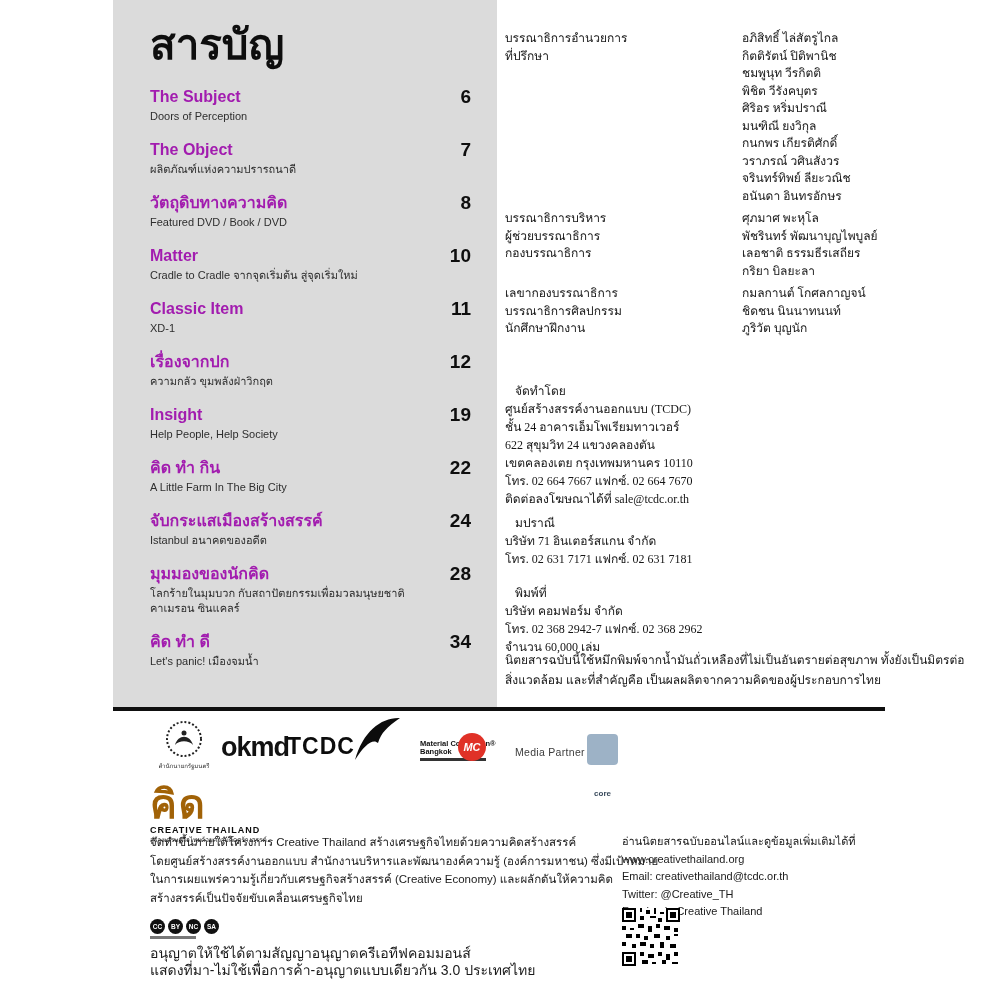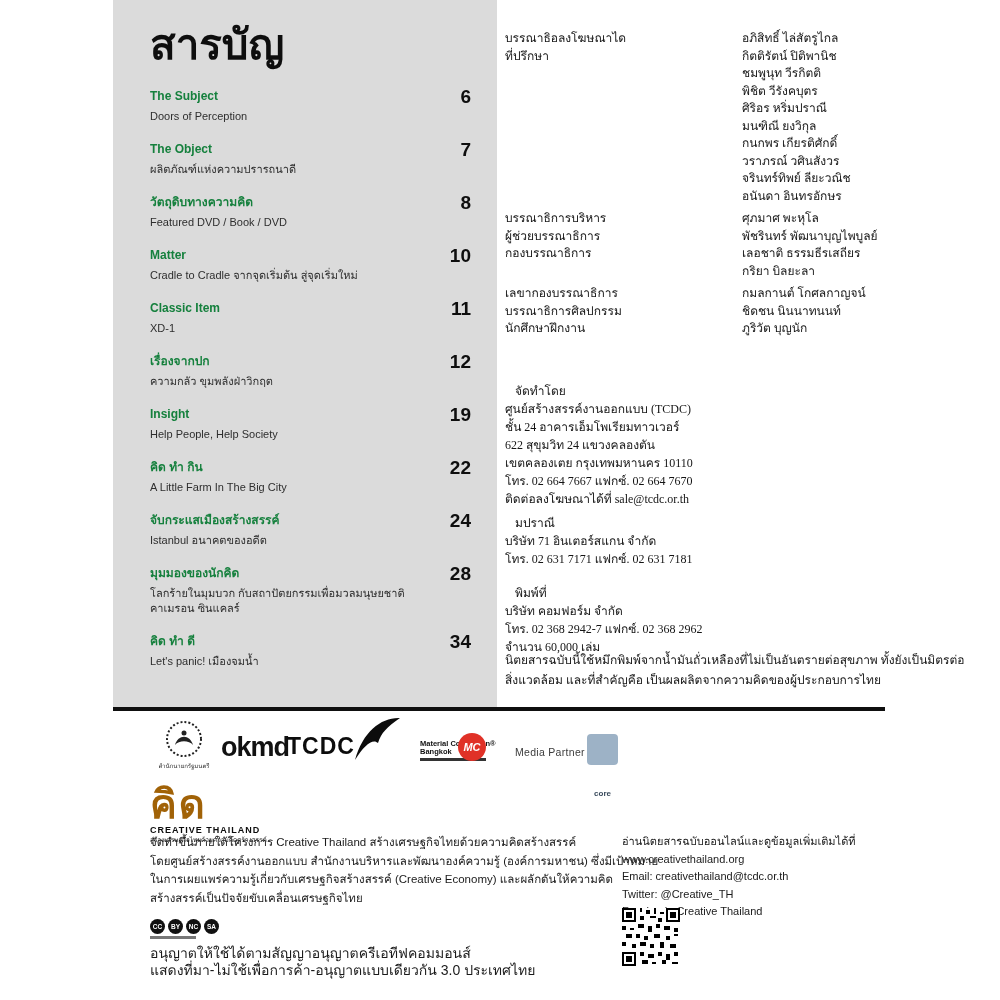"บรรณาธิอลงโฆษณาได" div.mast-label { text: บรรณาธิอลงโฆษณาได -> บรรณาธิการอำนวยการ }
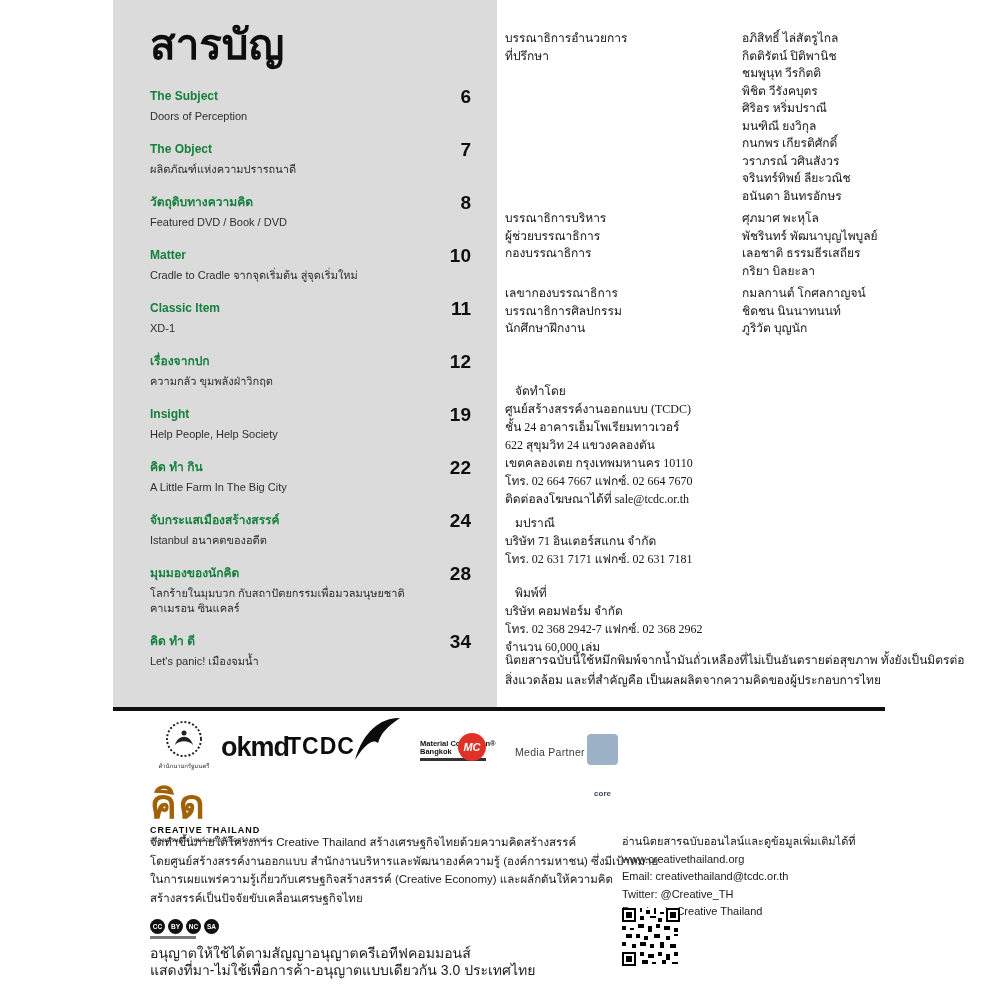"The Subject" .toc-entry-title { color: #15803d -> #a21caf; font-size: 12px -> 16px }
